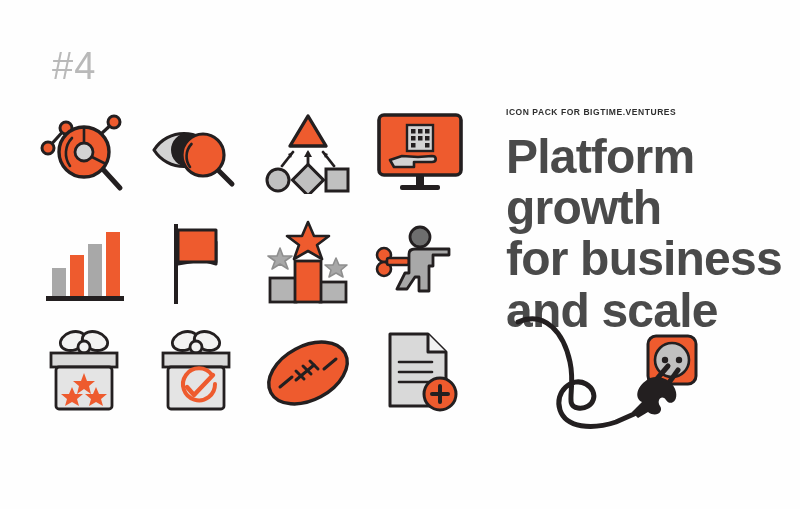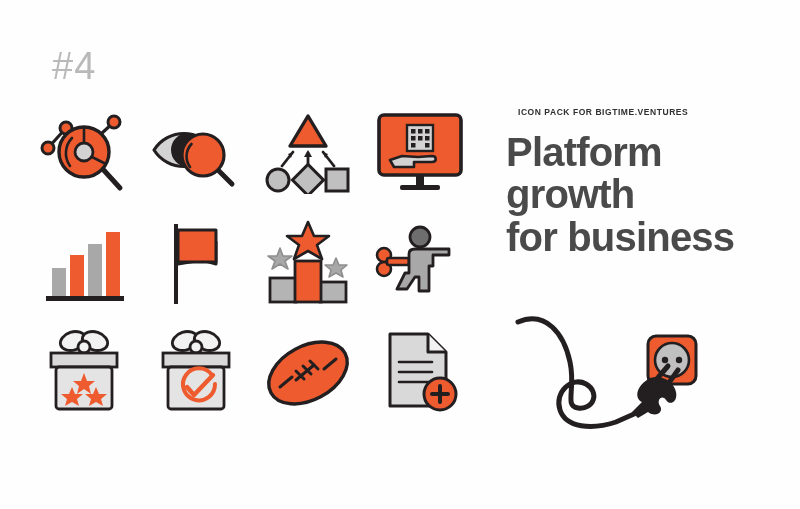"ICON PACK FOR BIGTIME.VENTURES" #eyebrow { margin: 0 0 14px 12px -> 0 0 14px 0 }
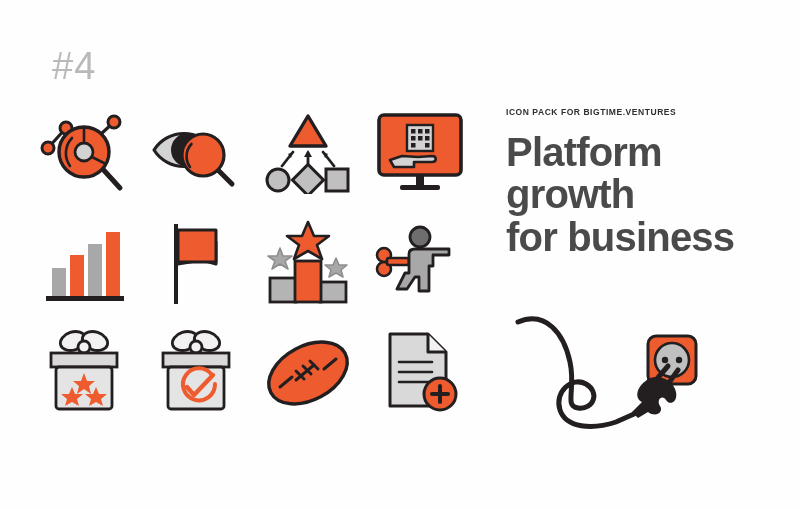"Platform" #headline { font-size: 40px -> 48px }
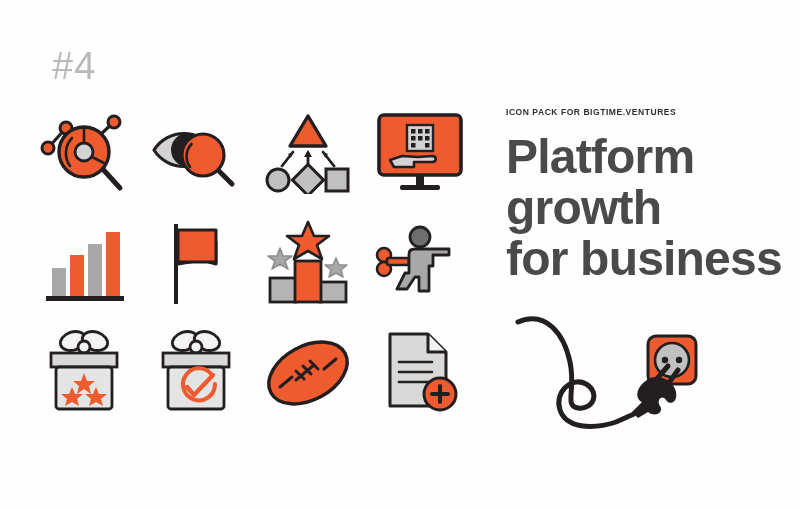"and scale" span.hl-line { html: none -> <span>and scale</span> }
